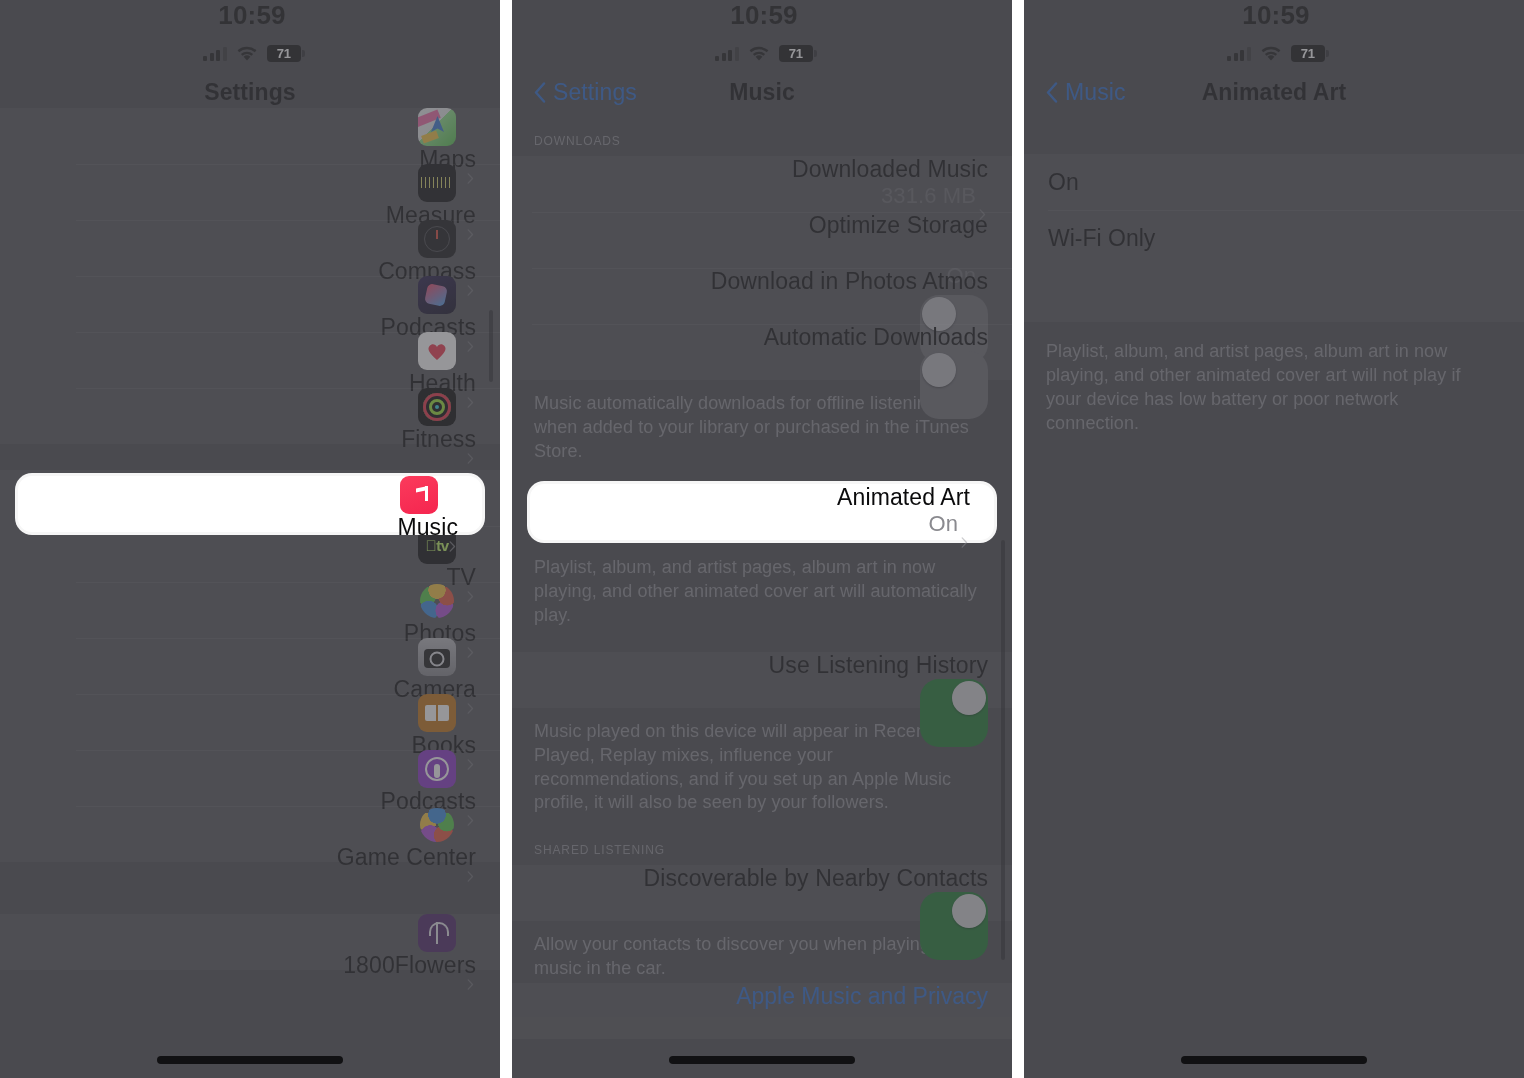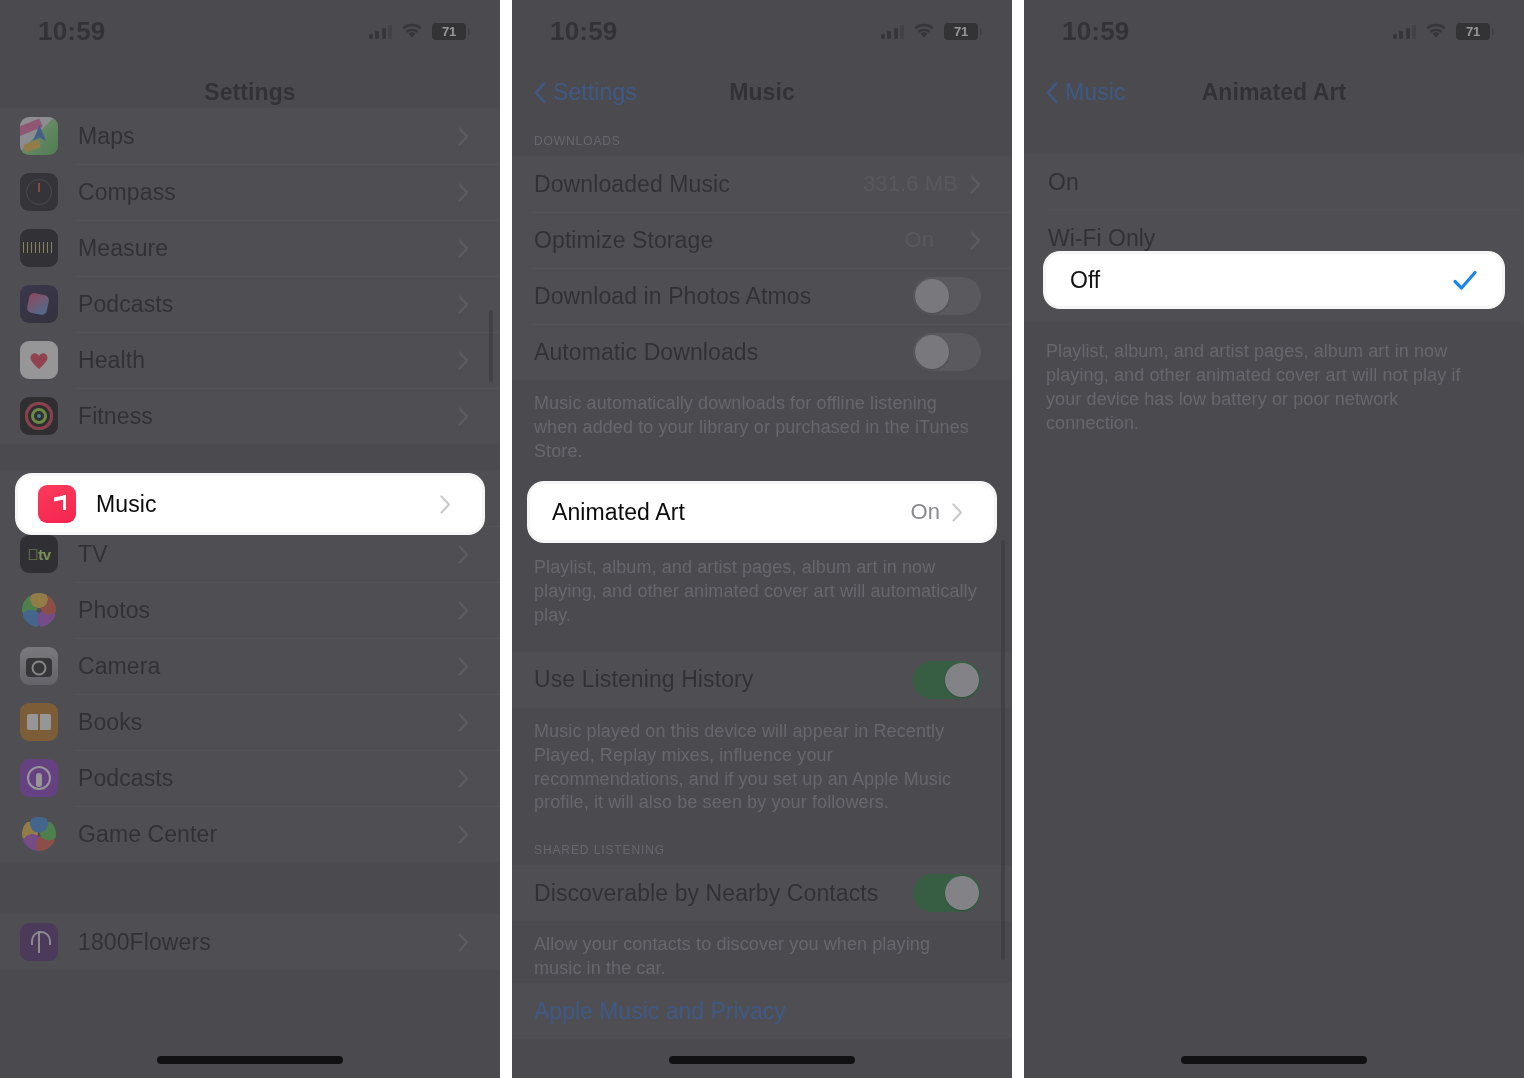"10:59" .statusbar { flex-direction: none -> column }
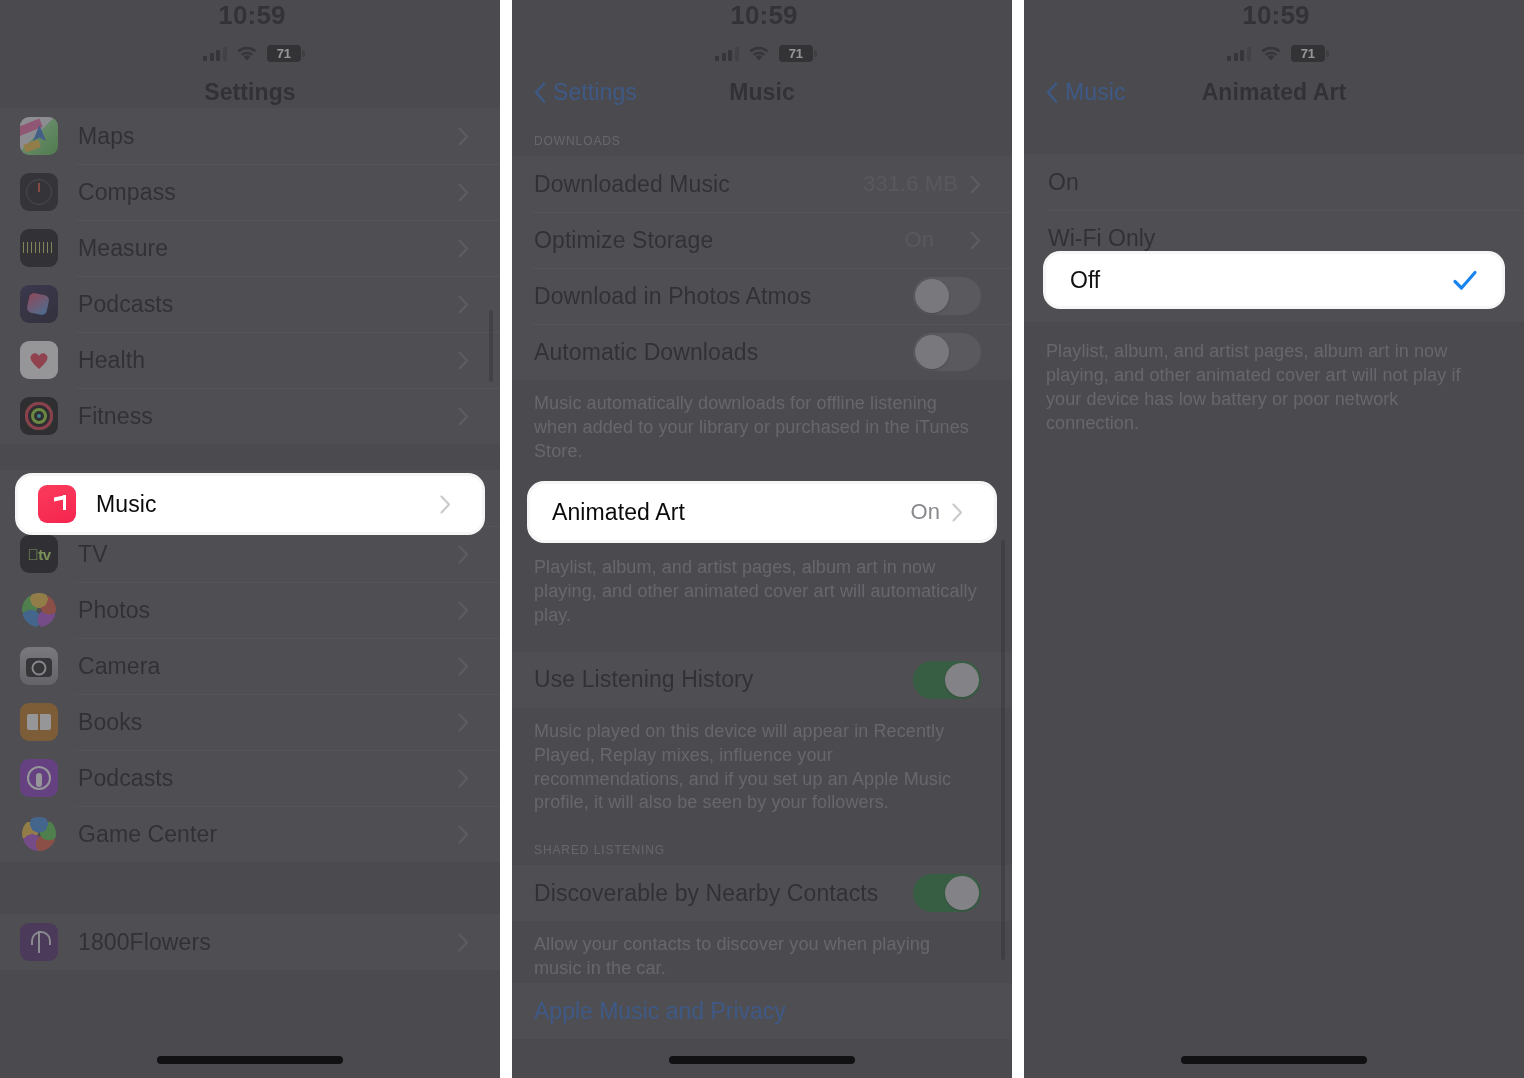"Maps" .row { align-items: center -> flex-end; flex-direction: none -> column; padding-right: 31px -> 24px }
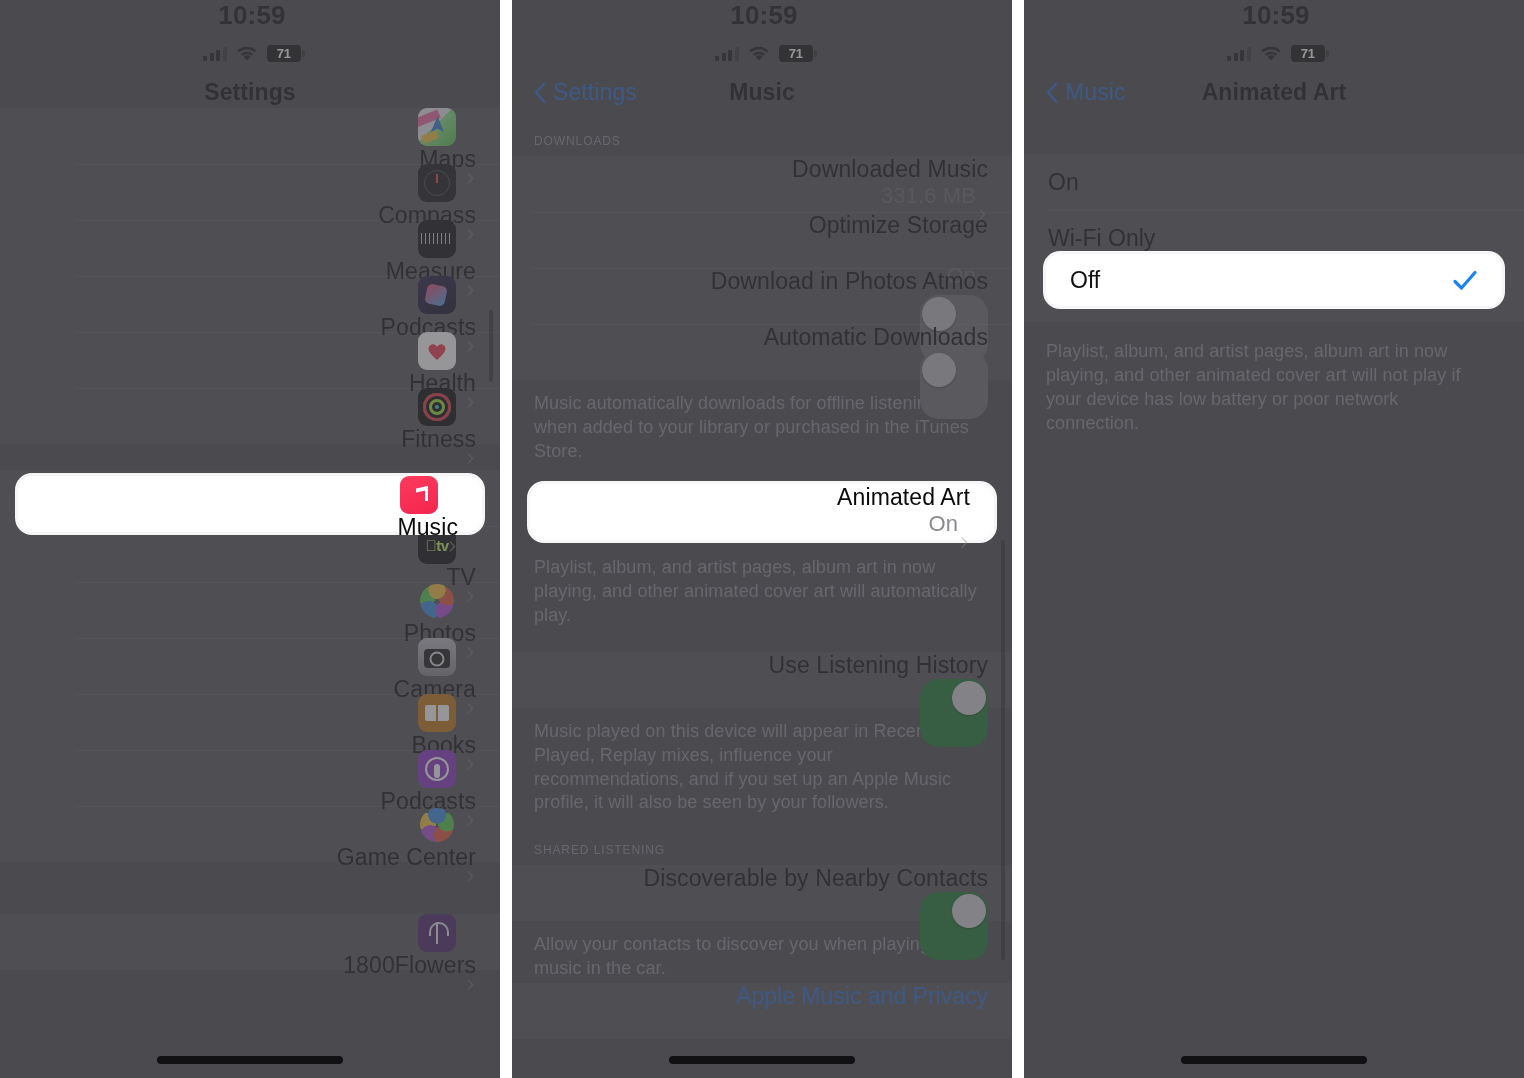"Compass" div.row { order: before "Measure" -> after "Measure" }
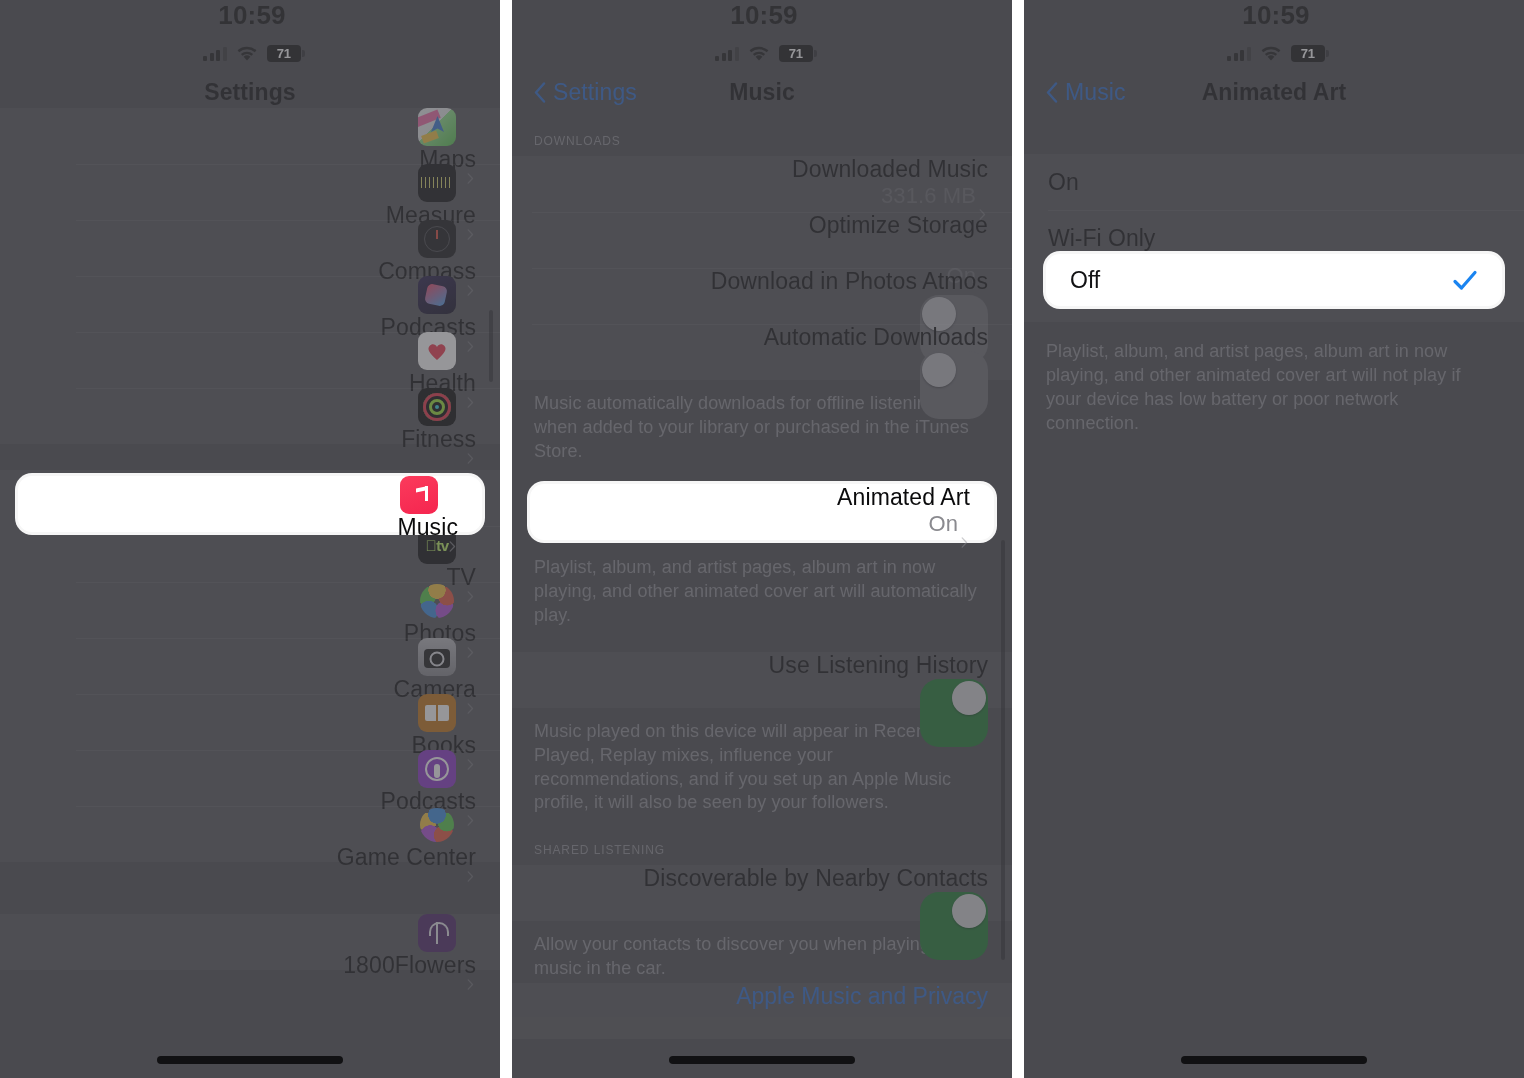"Off" div.hl { html: <div> <div>Off</div> <svg> <path></path> </svg> </div> -> none }
